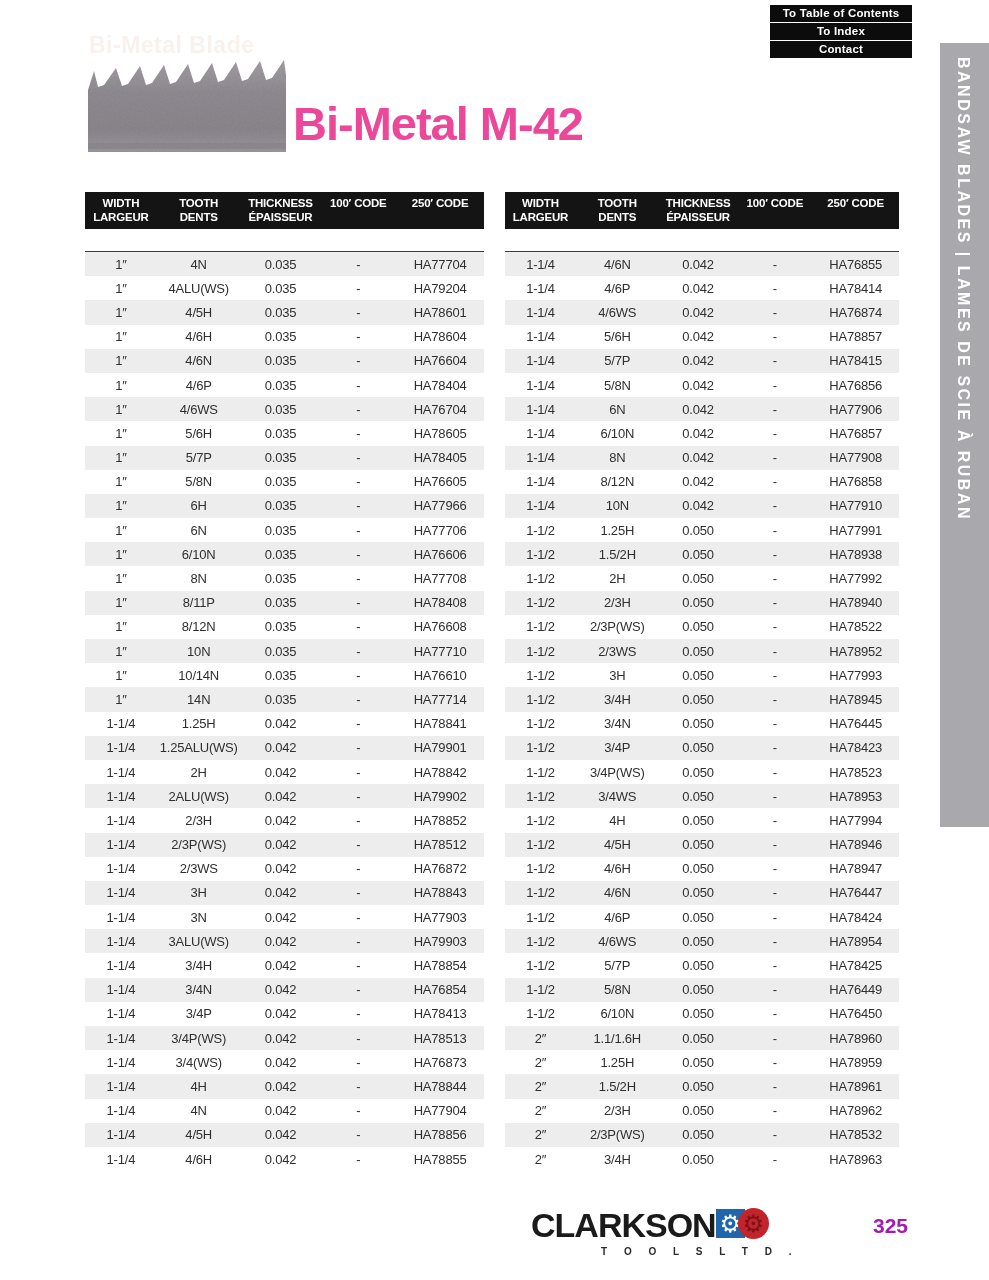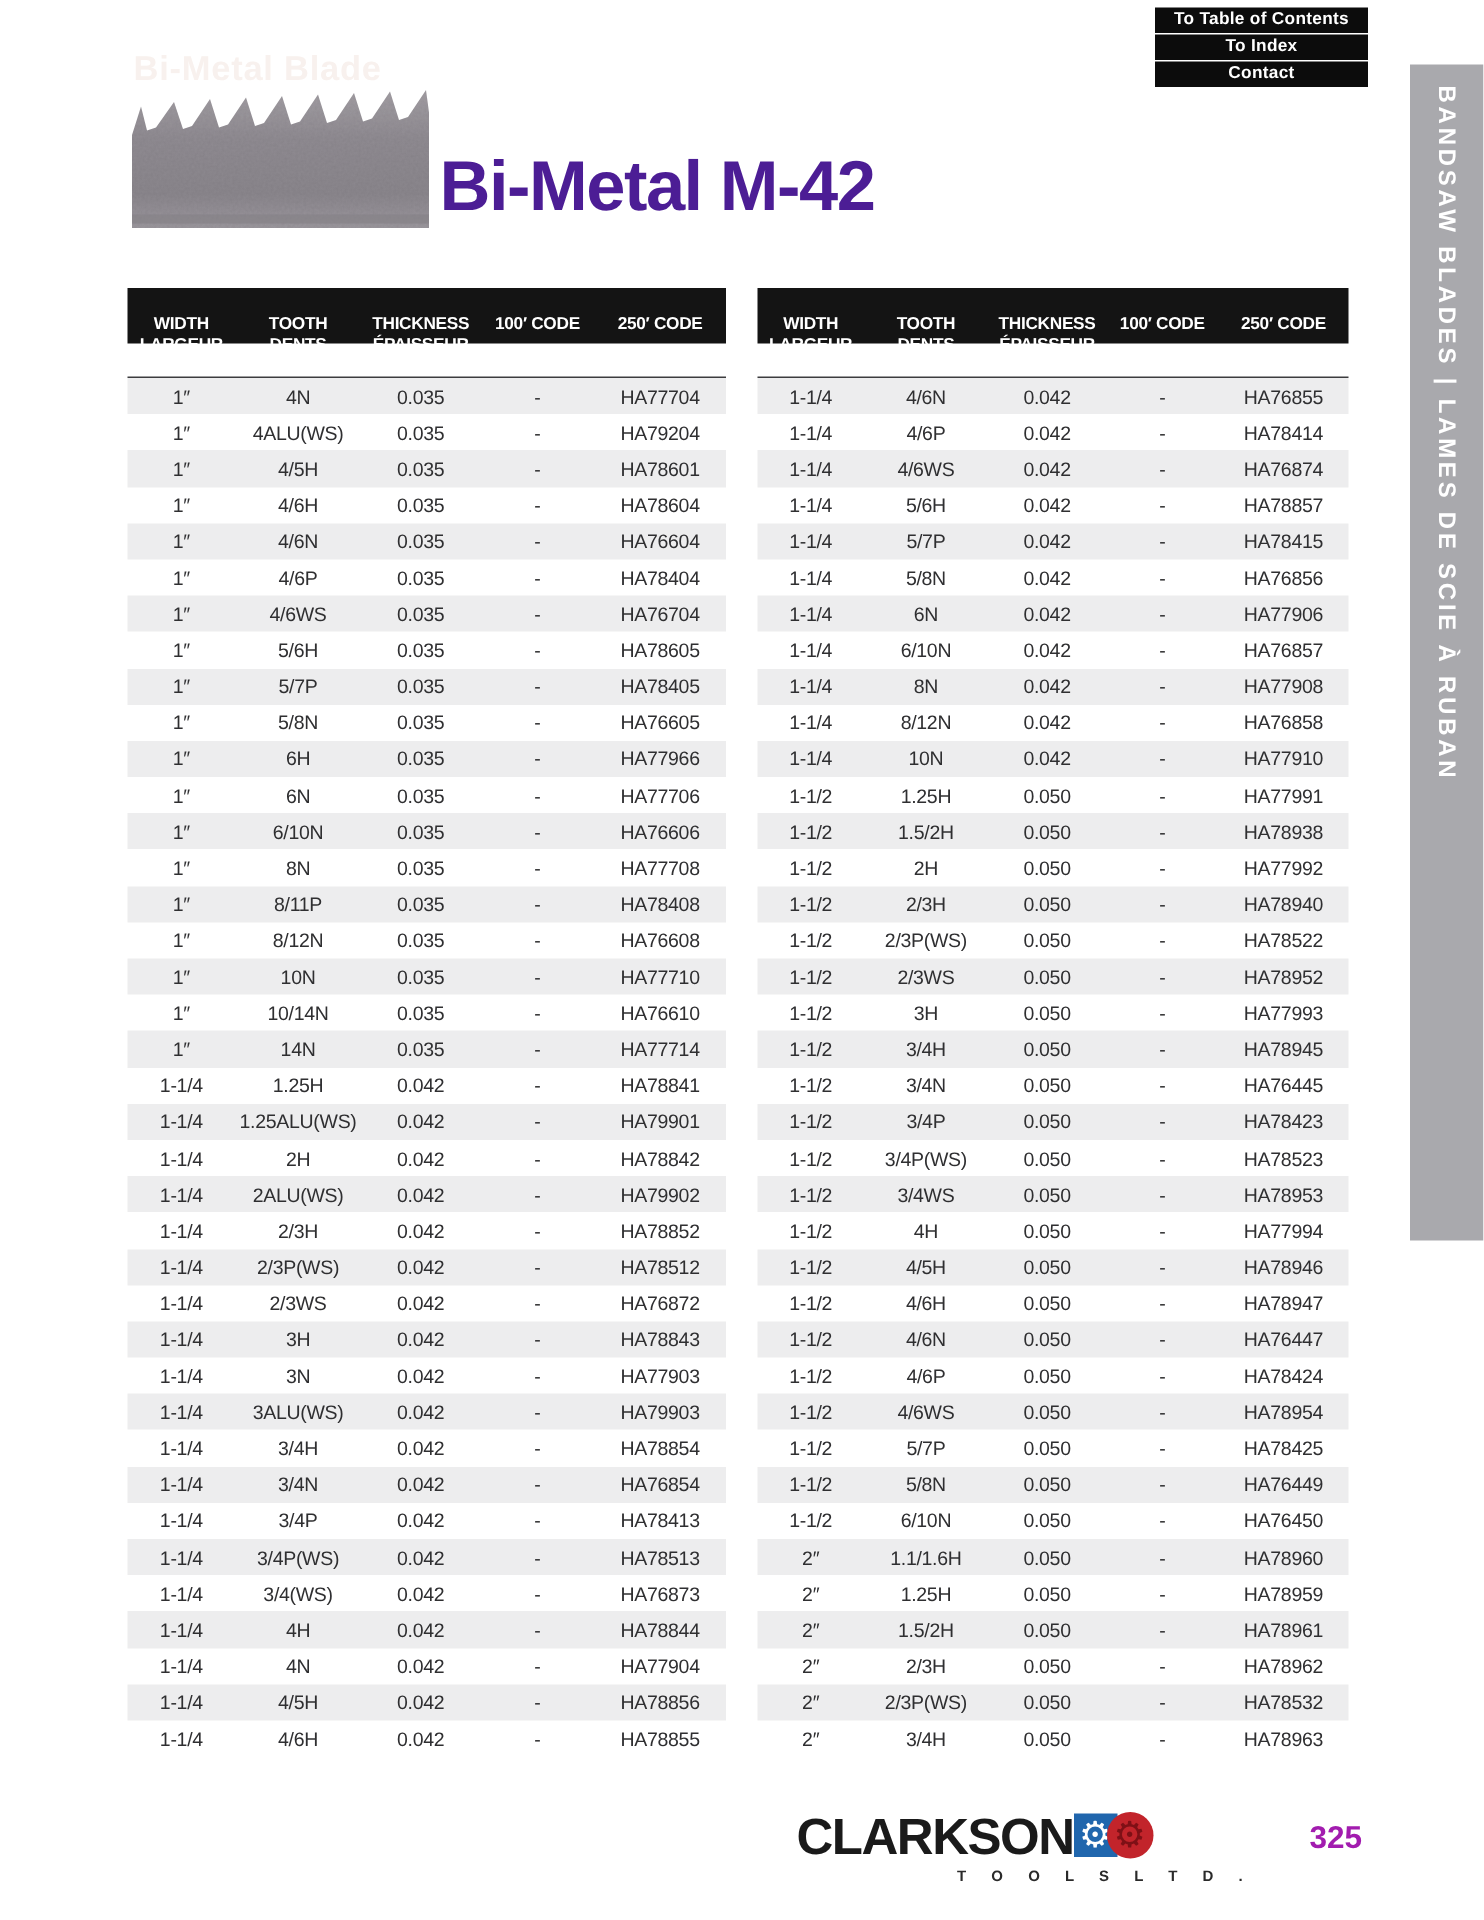"Bi-Metal M-42" .page-title { color: #4c1d95 -> #ec4899 }
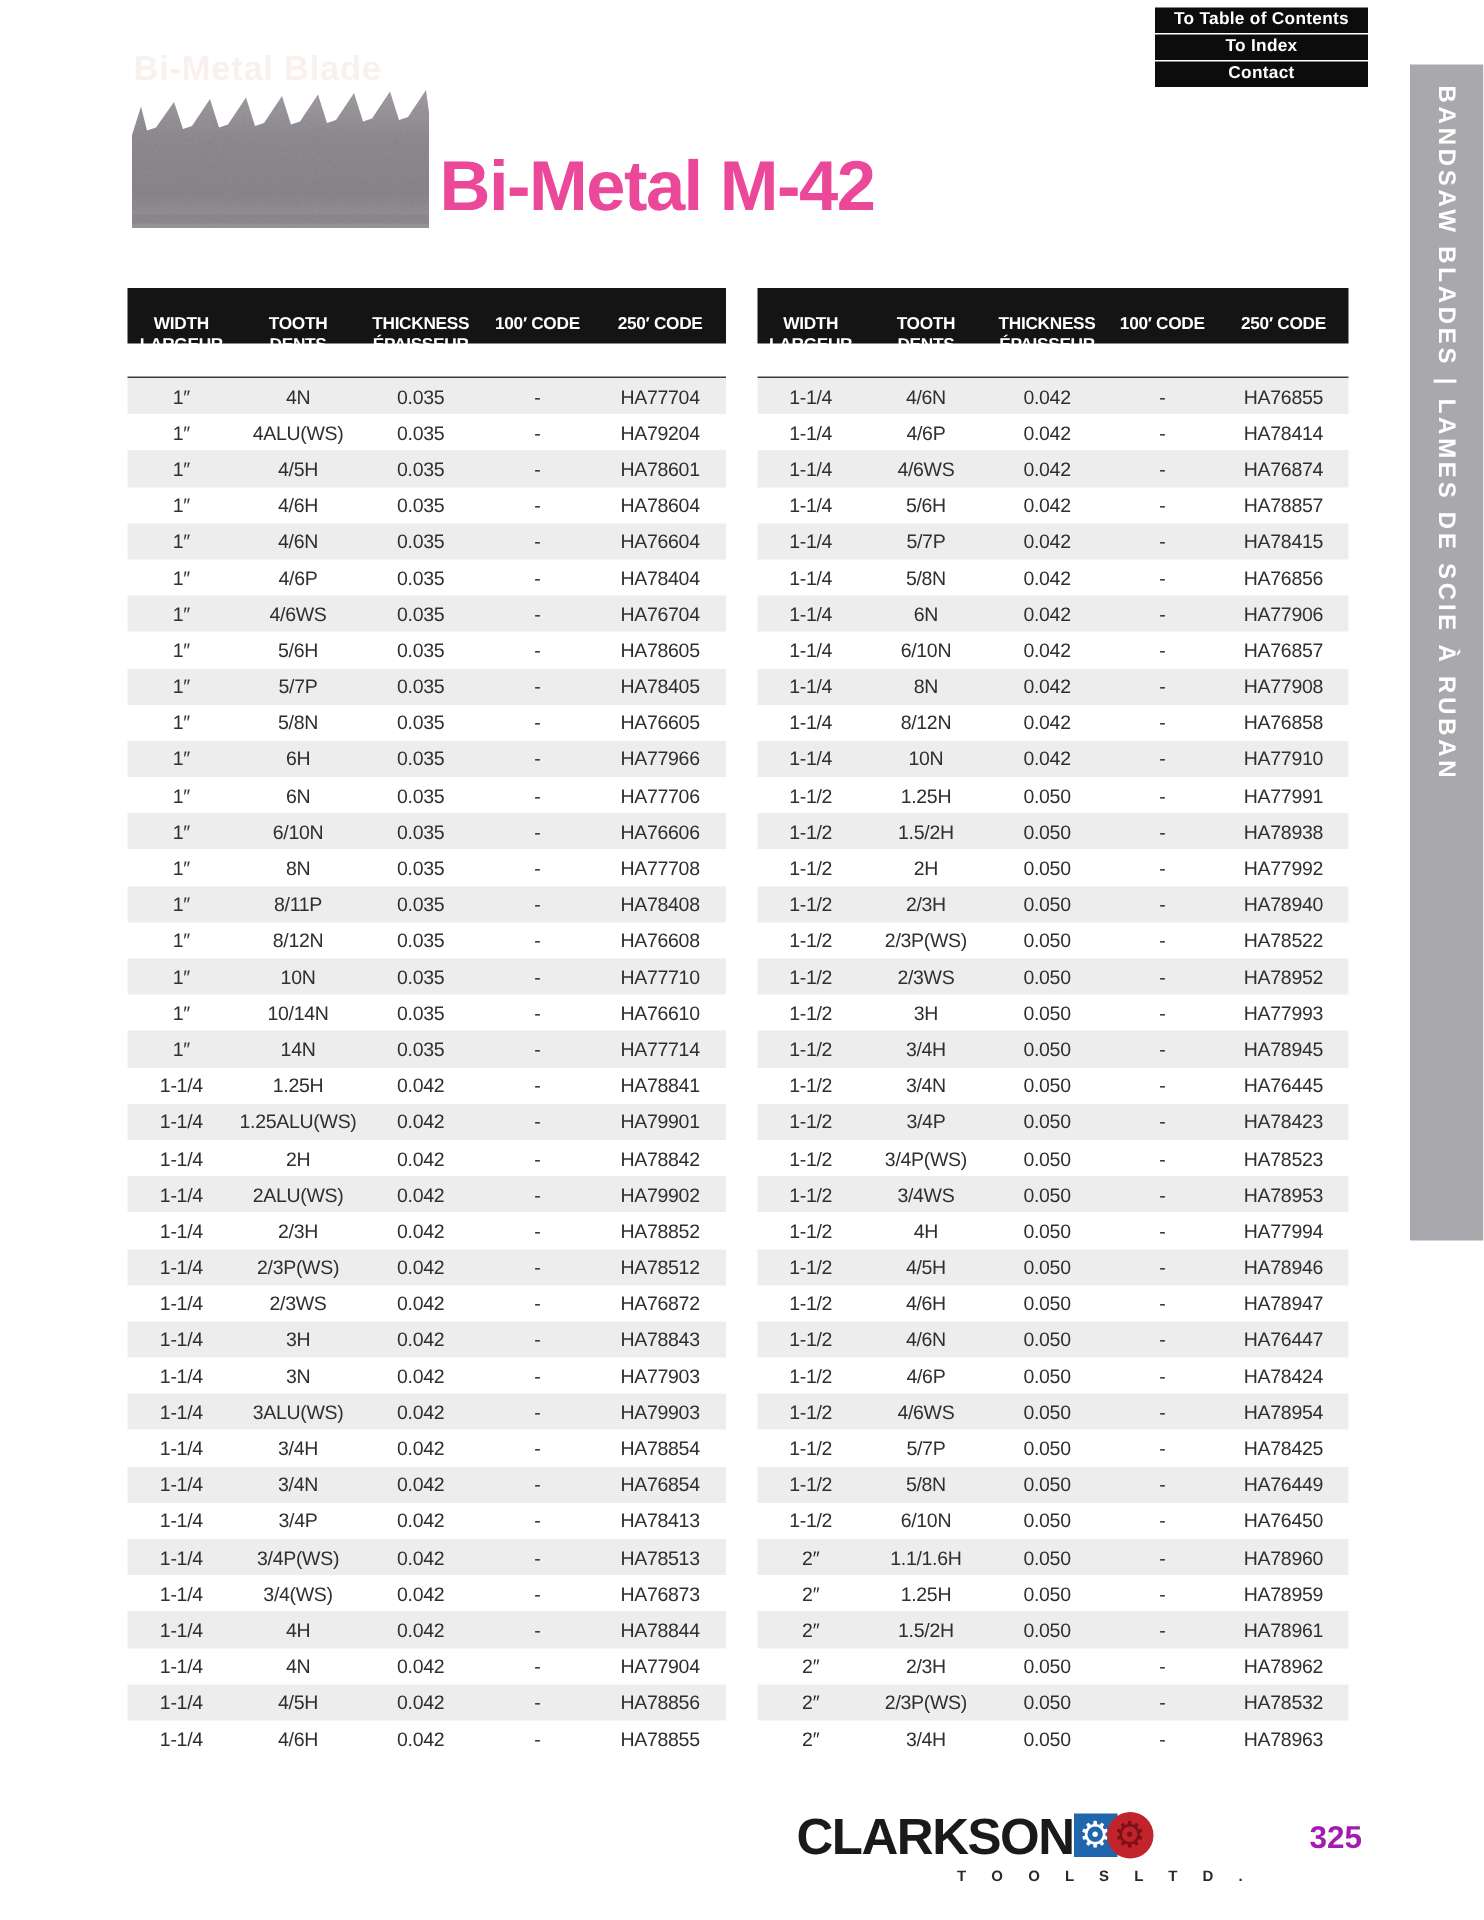"WIDTH" .hcell { padding-top: 18px -> 5px }
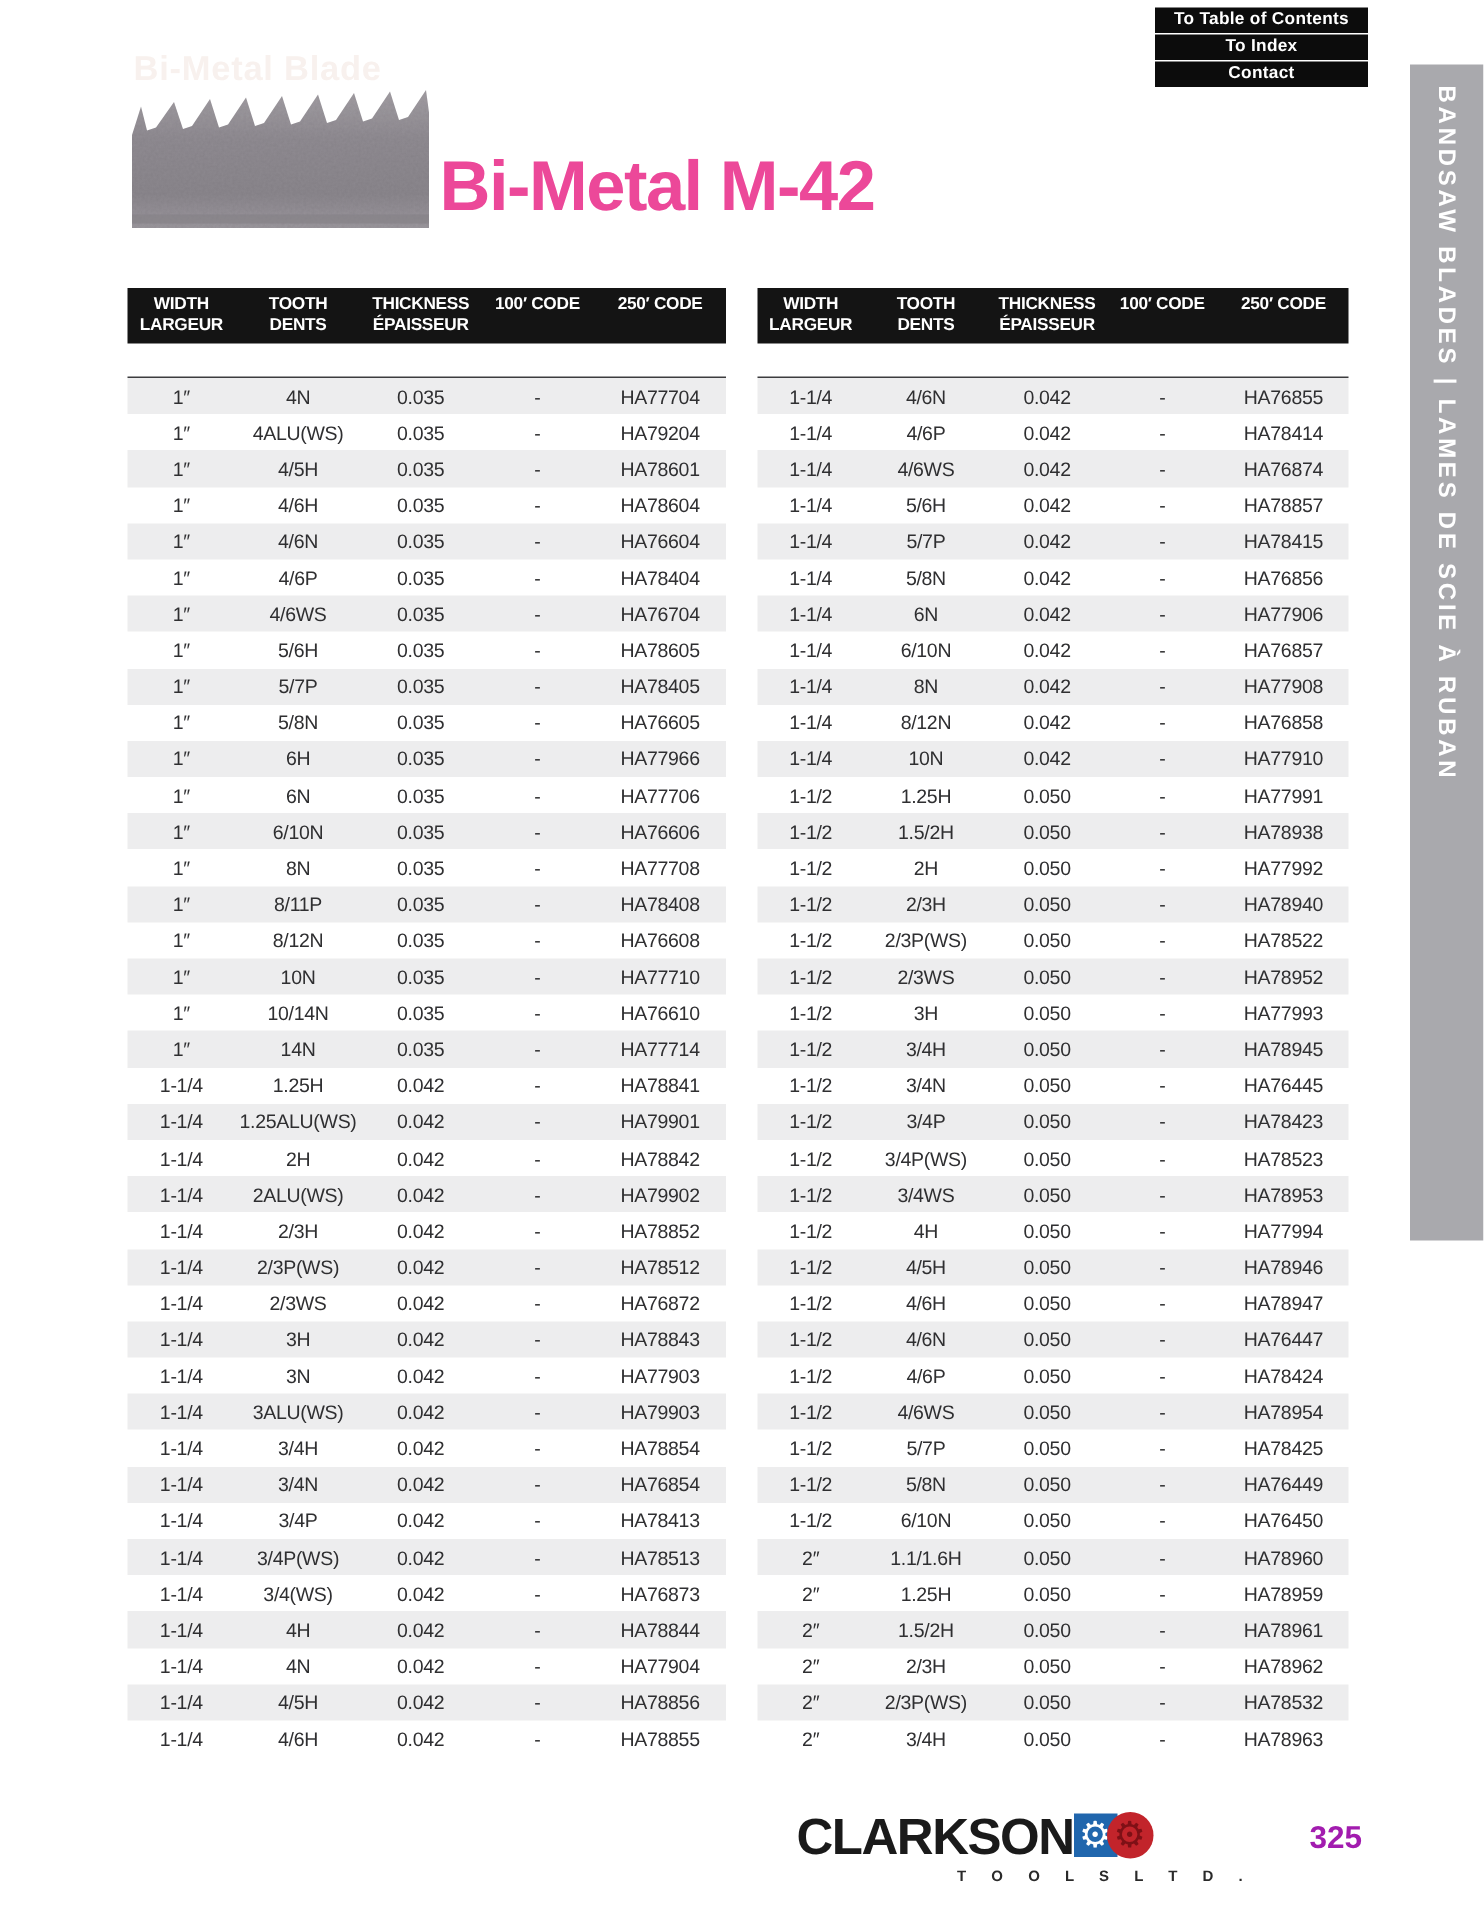"T O O L S" .brand-sub { margin-left: 37px -> none }
